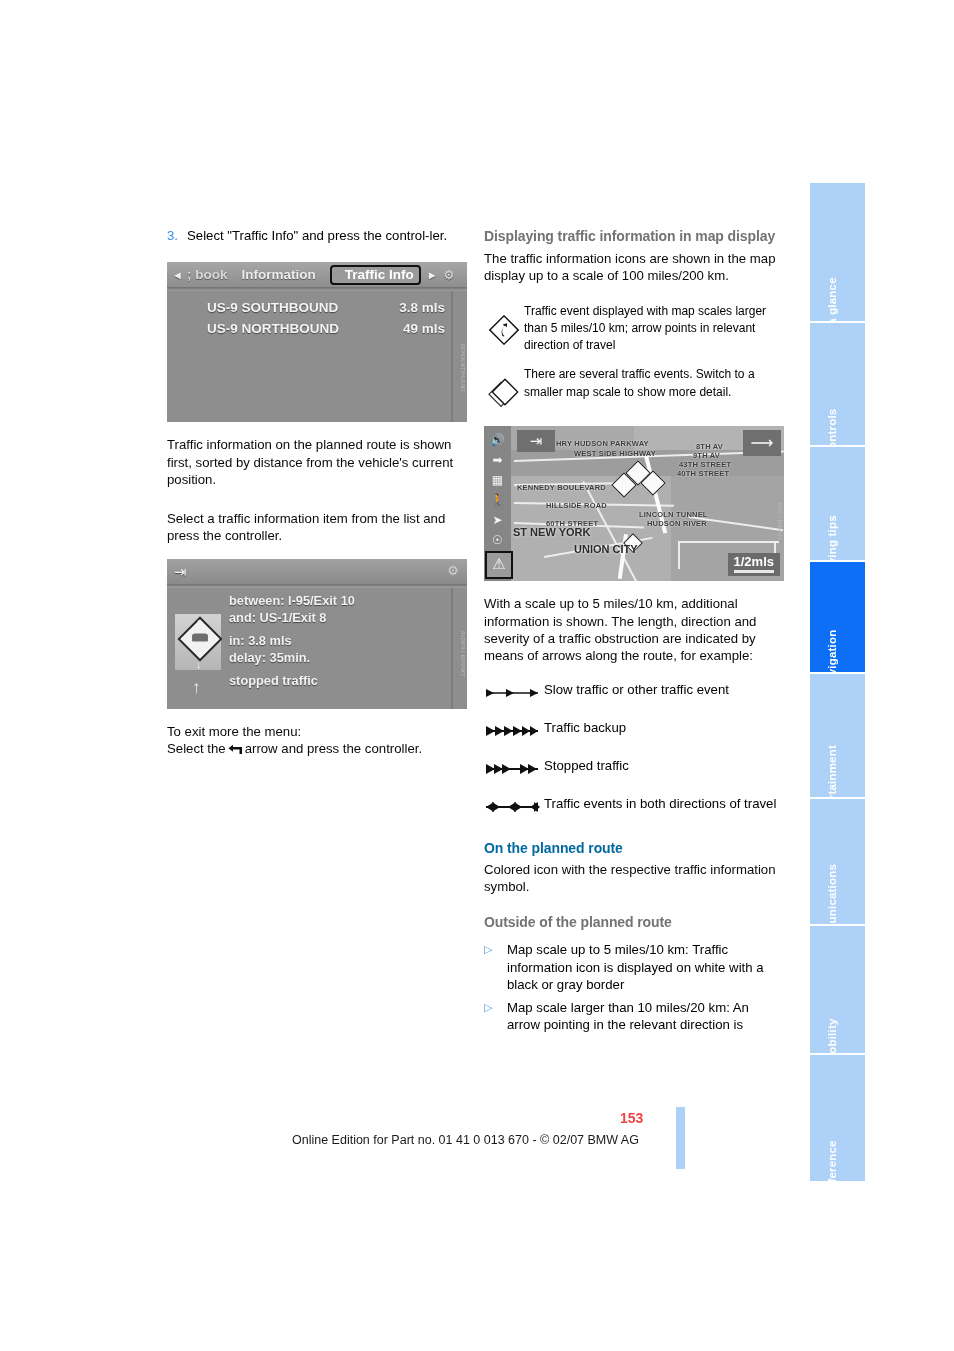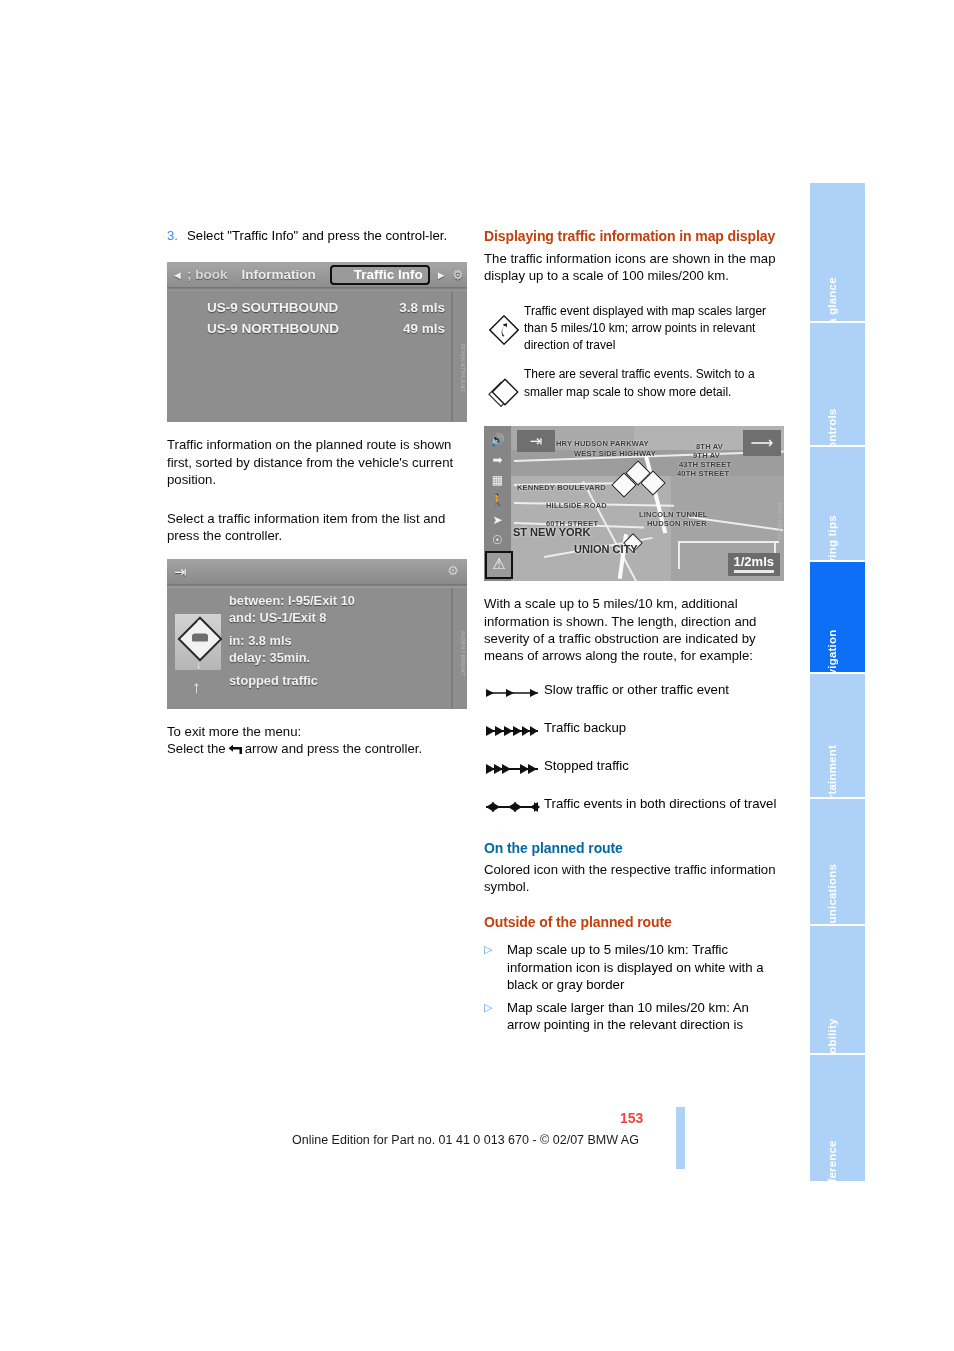"Displaying traffic information in map" h2.section-head.strong-blue { color: #c2410c -> #737373 }
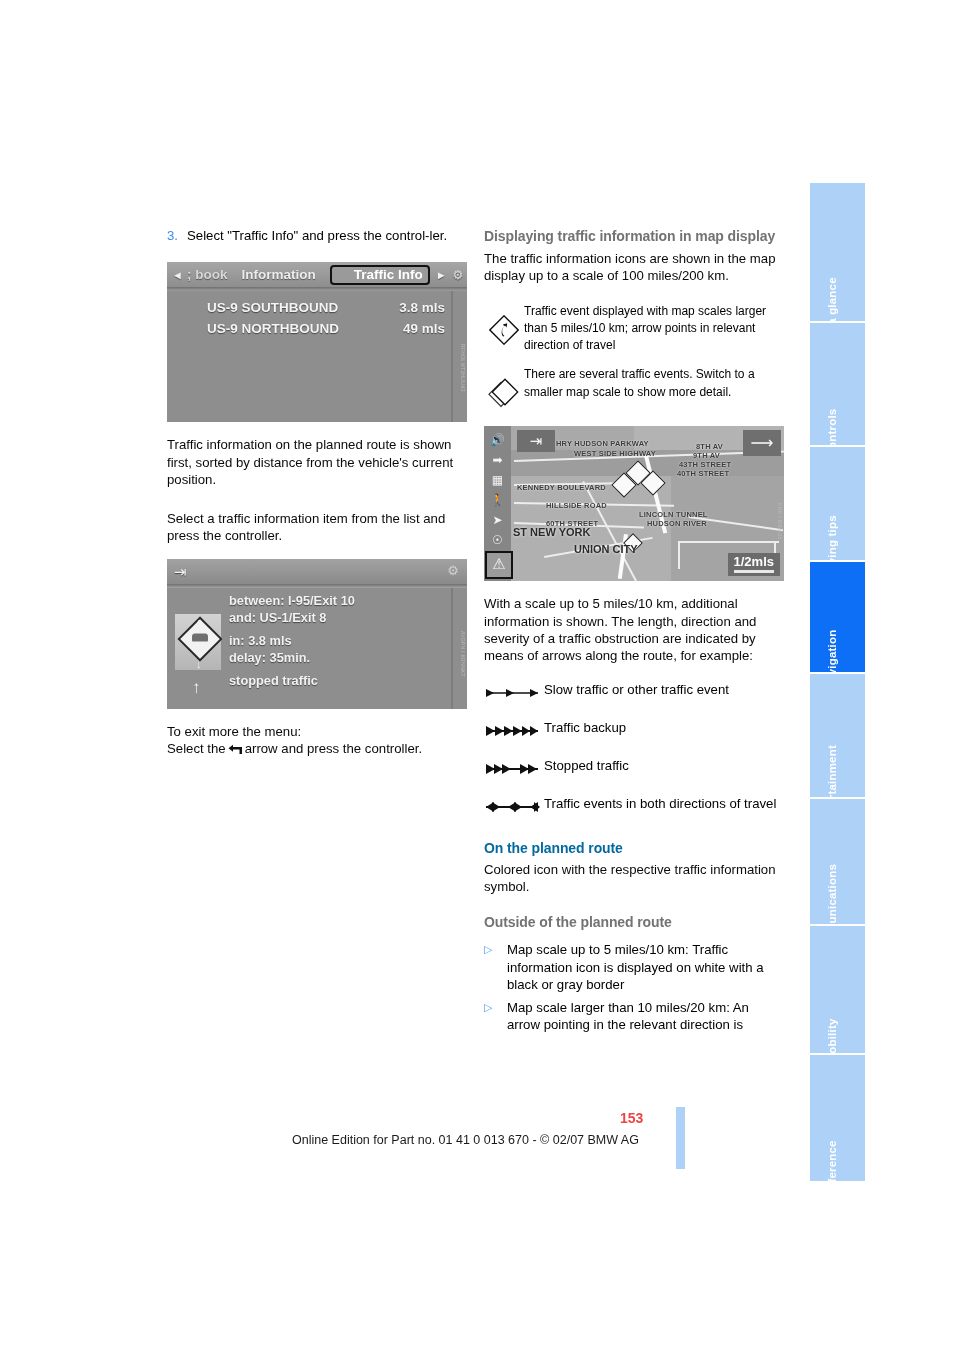"Traffic Info" #shot-list .menubar .sel { padding: 0px 5px 1px 22px -> 0px 5px 1px 13px }
